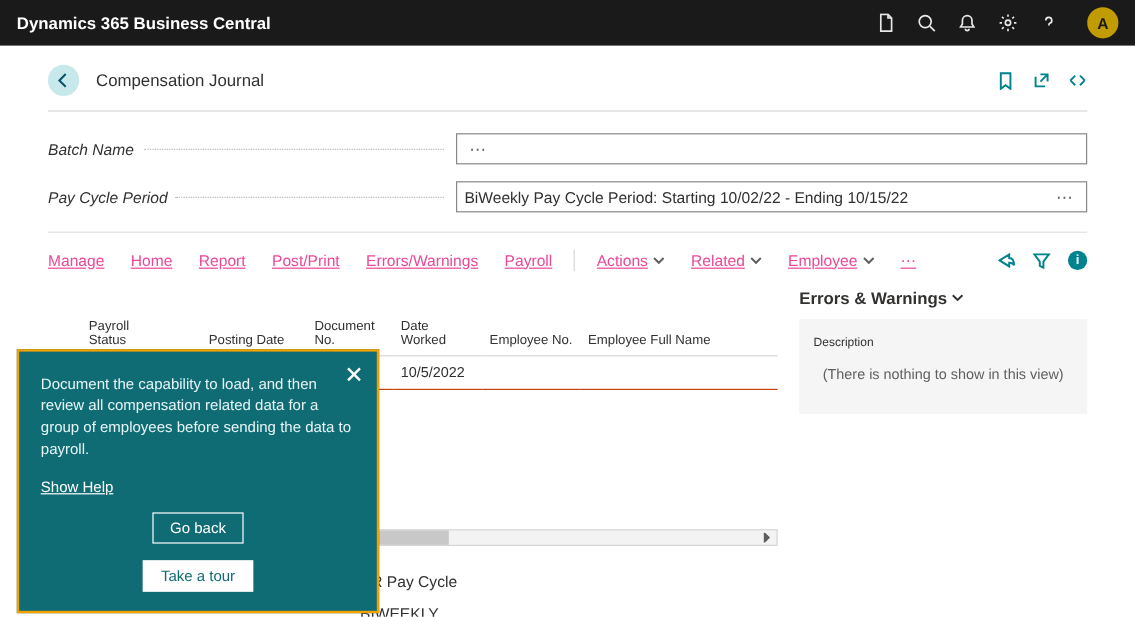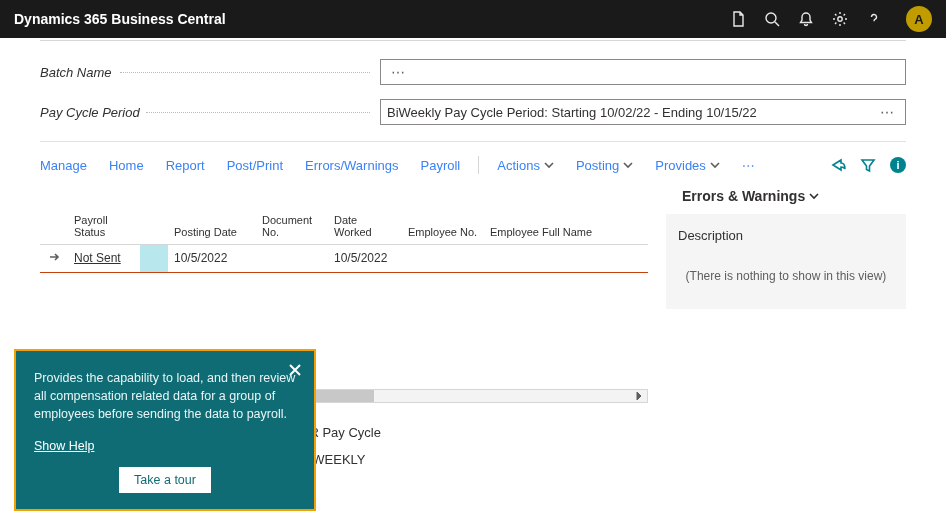"Compensation Journal" div.page-header { html: none -> <div> <div> <svg> <path></path> </svg> </div> <div>Compensation Journal</div> <div> <span> <svg> <path></path> </svg> </span> <span> <svg> <path></path> </svg> </span> <span> <svg> <path></path> </svg> </span> </div> </div> }
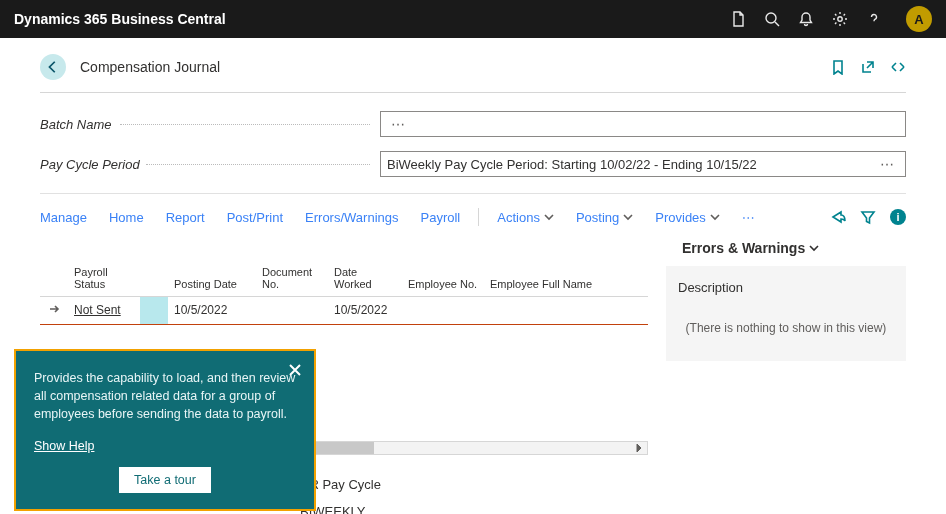"Manage" .cmdbar-item { color: #3b82f6 -> #ec4899; text-decoration: none -> underline }
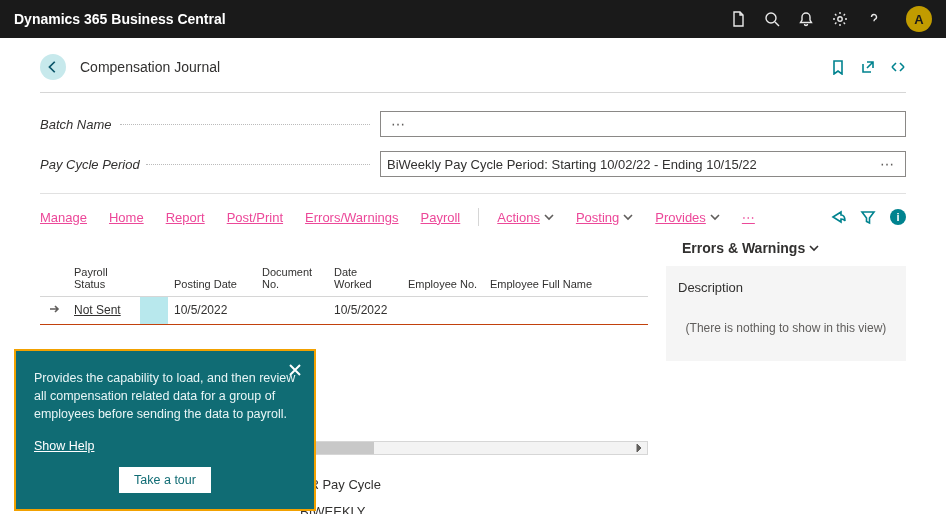"Posting" span { text: Posting -> Related }
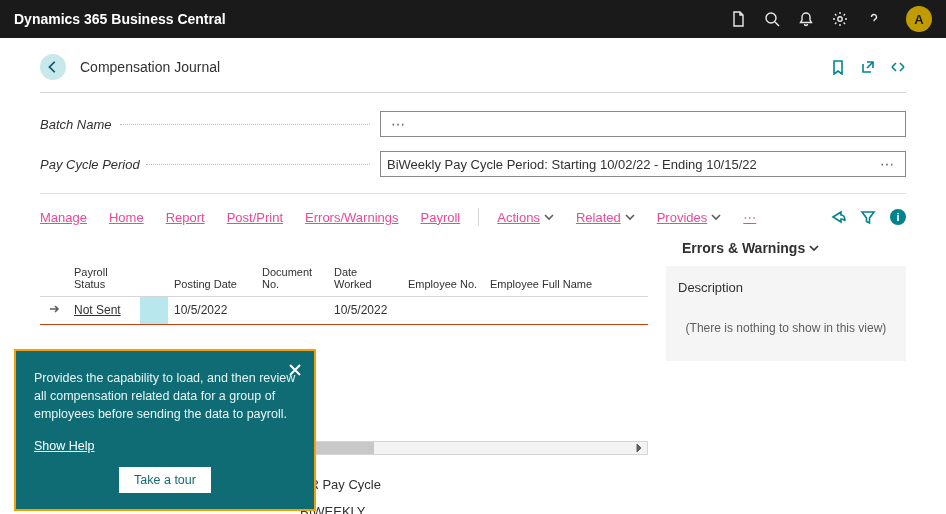"Provides" span { text: Provides -> Employee }
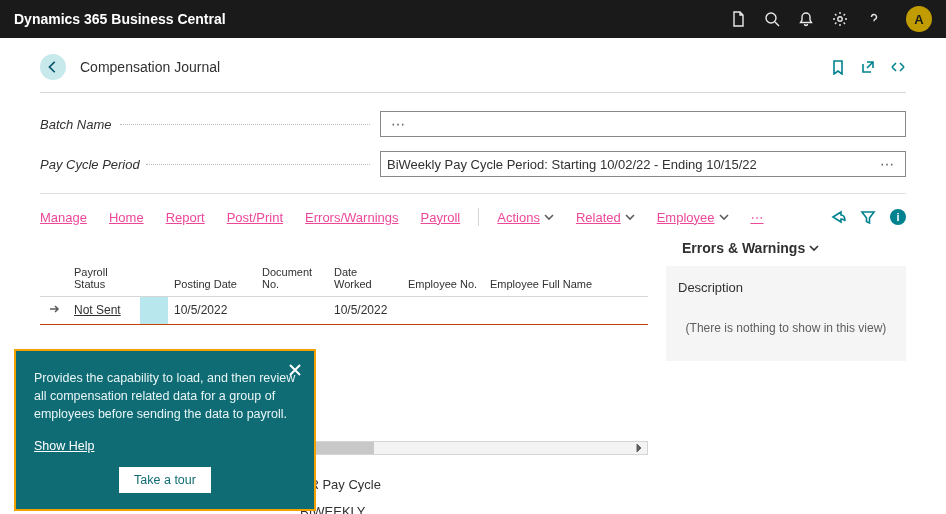"Errors & Warnings" .side-title { margin-left: 16px -> none }
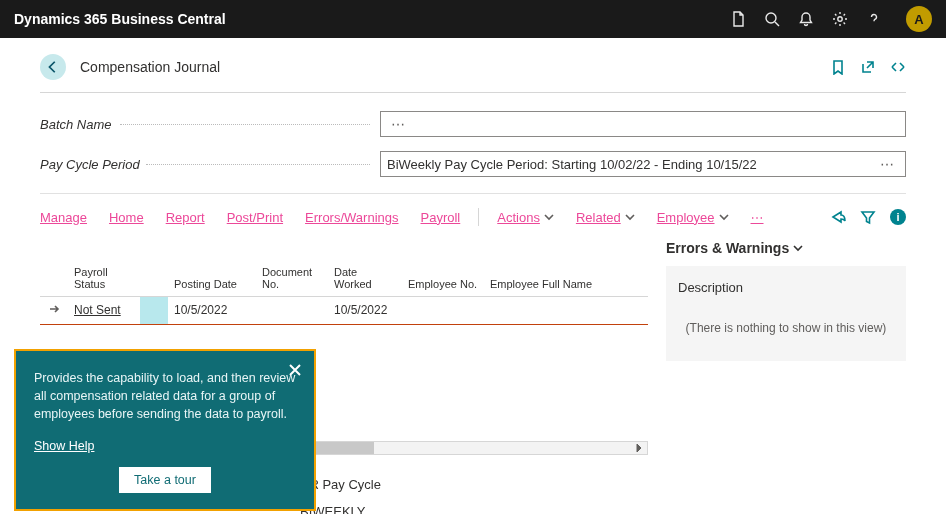"Description" .side-box .lbl { font-size: 13px -> 10px; margin-bottom: 26px -> 14px }
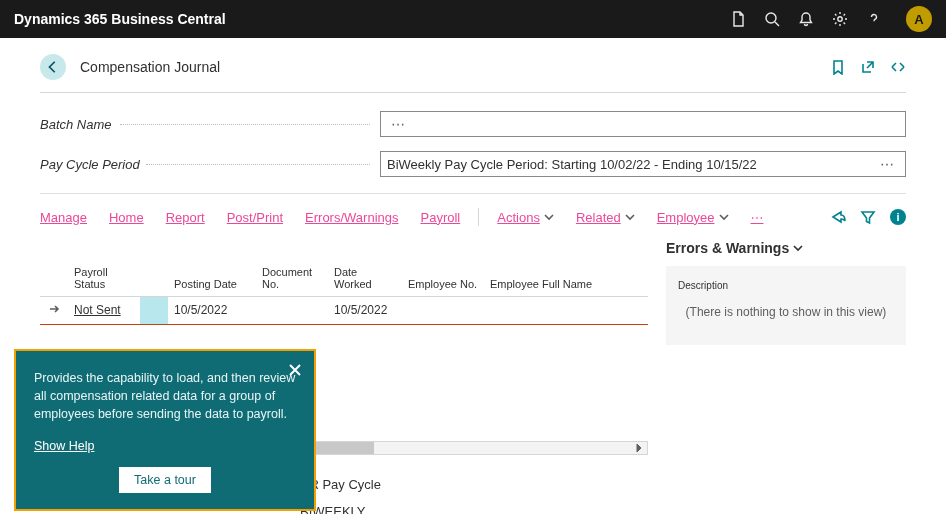"Provides the capability to load," p { text: Provides -> Document }
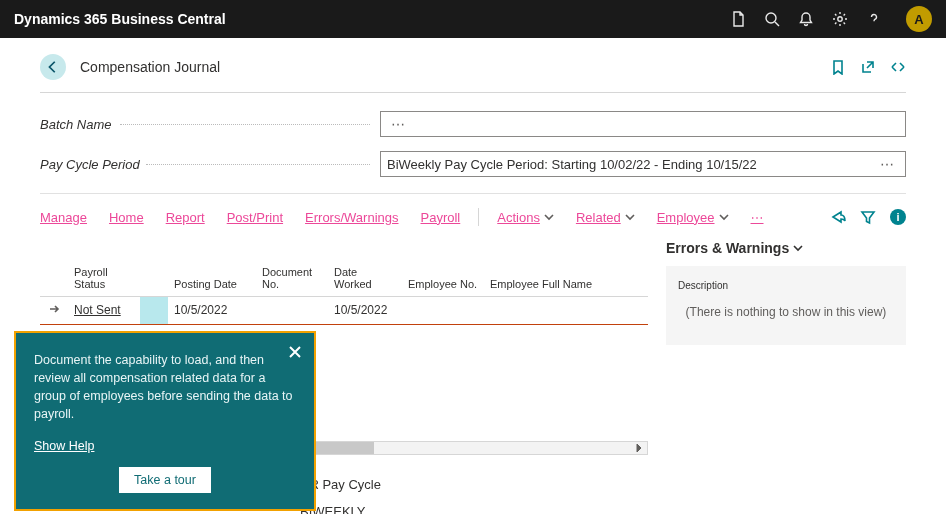"Go back" button { html: none -> <button>Go back</button> }
